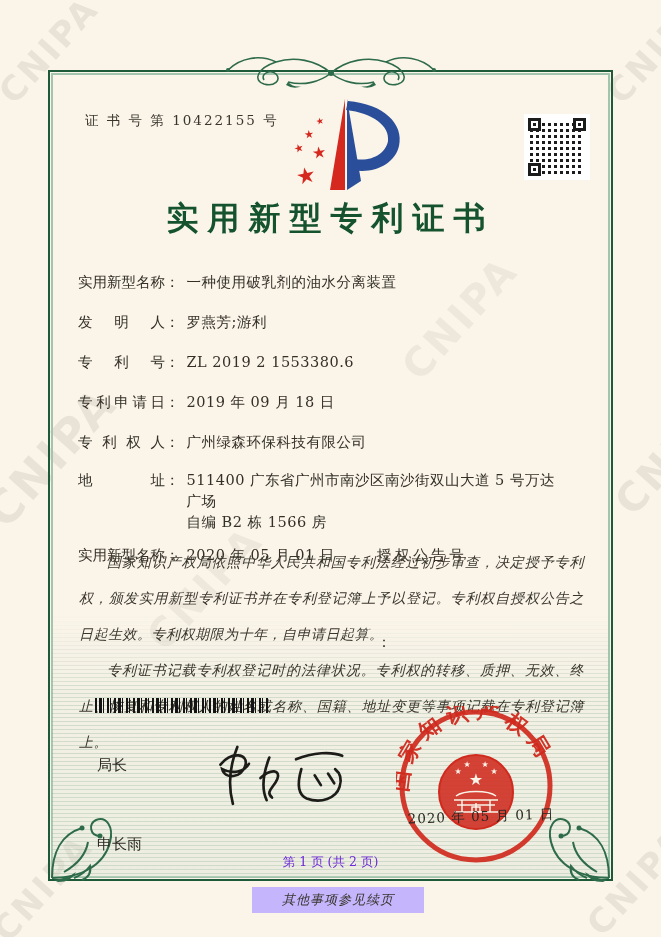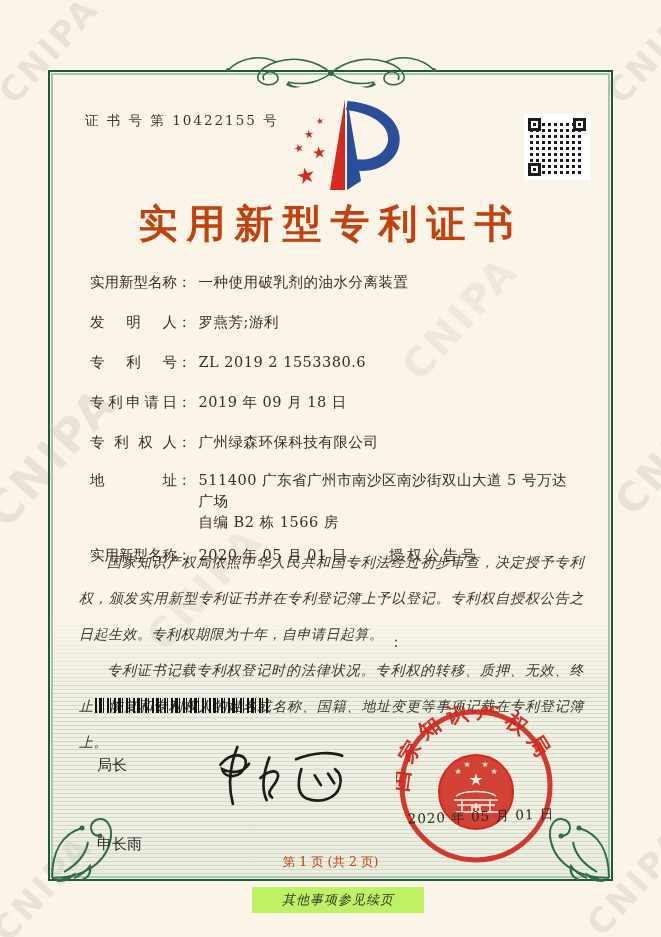"实用新型专利证书" .title { color: #c2410c -> #14532d; font-size: 39px -> 32px }
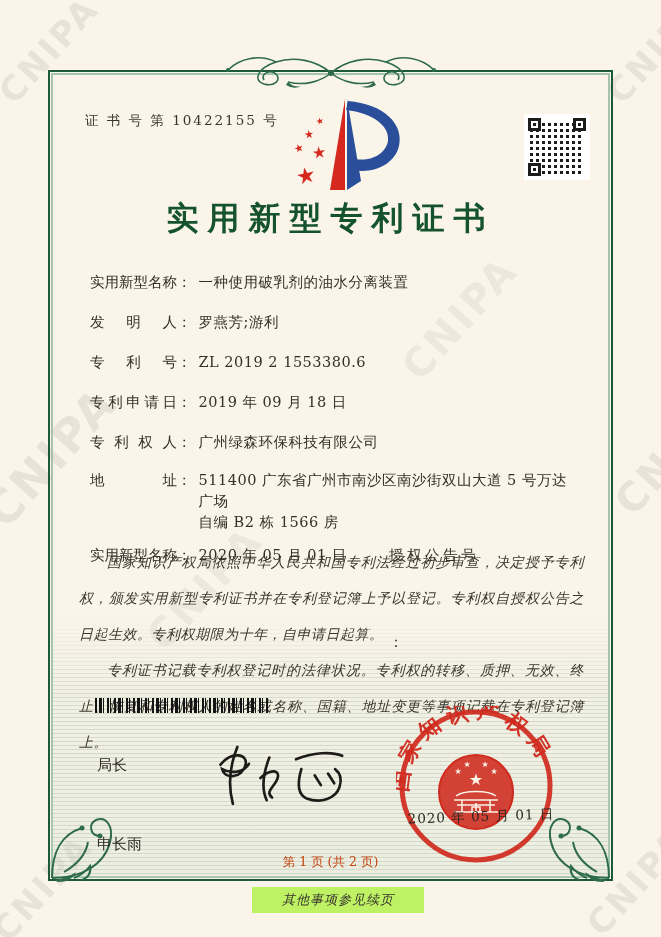"实用新型名称" .fields { left: 90px -> 78px }
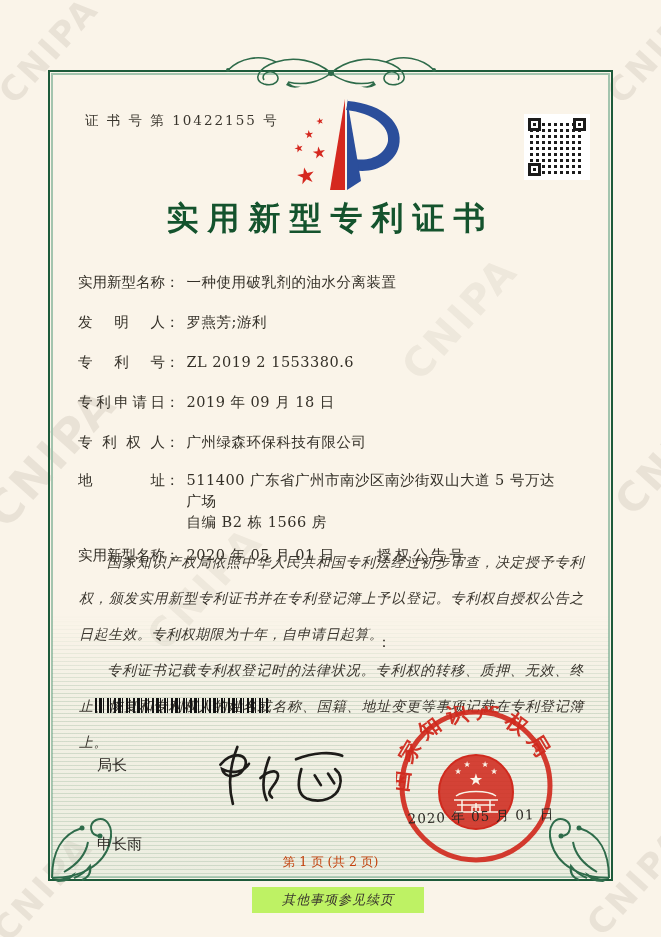"第 1 页 (共 2" .page-number { color: #c2410c -> #6d28d9 }
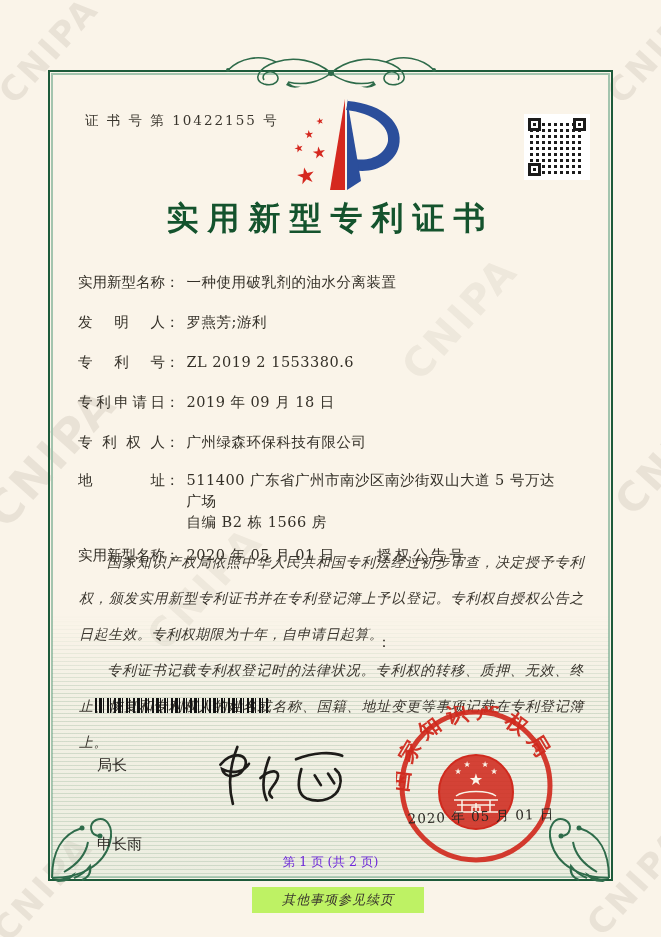"其他事项参见续页" .continuation { background: #bef264 -> #c4b5fd }
